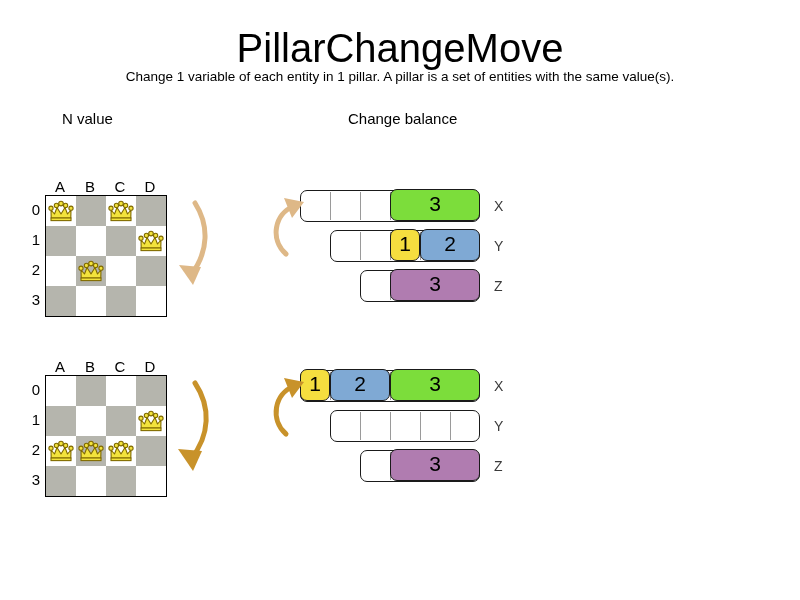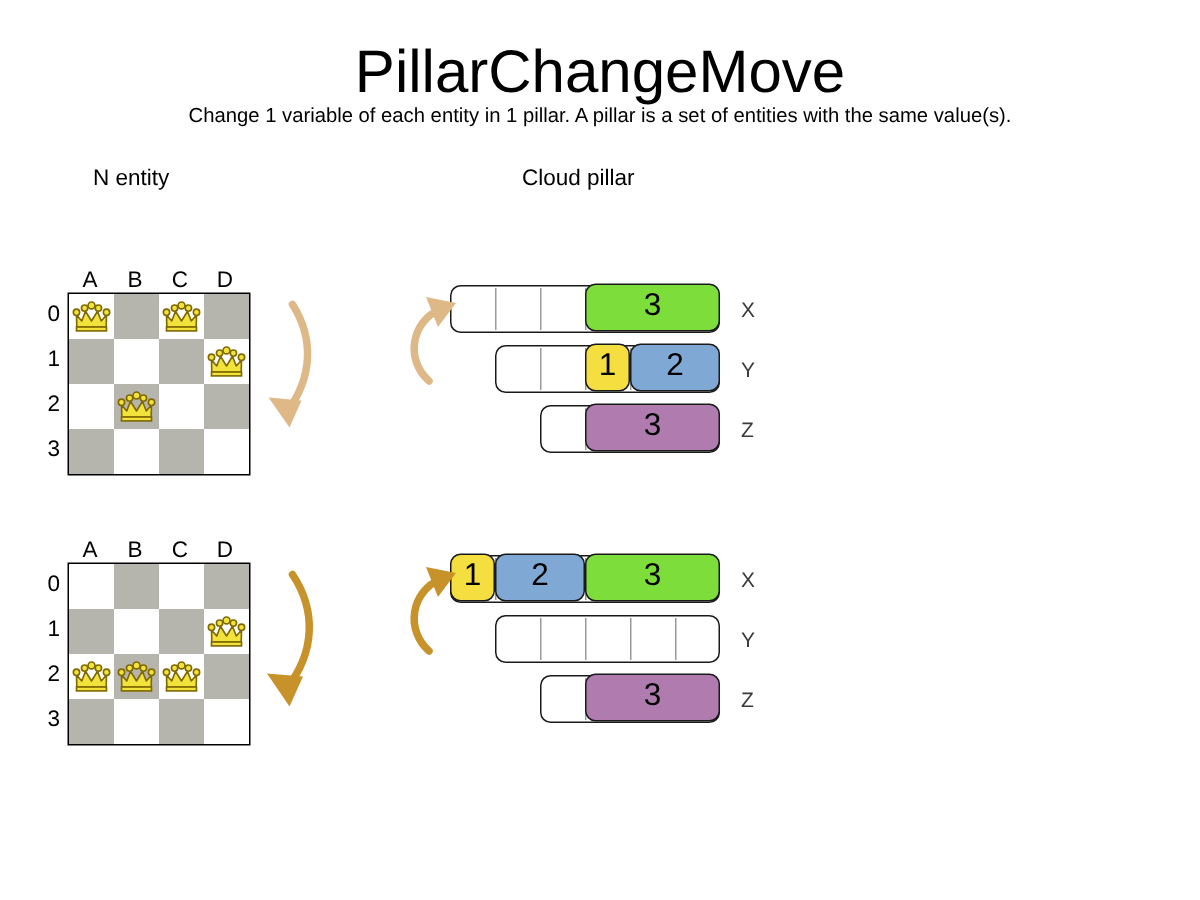"N entity" div.section-caption { text: entity -> value }
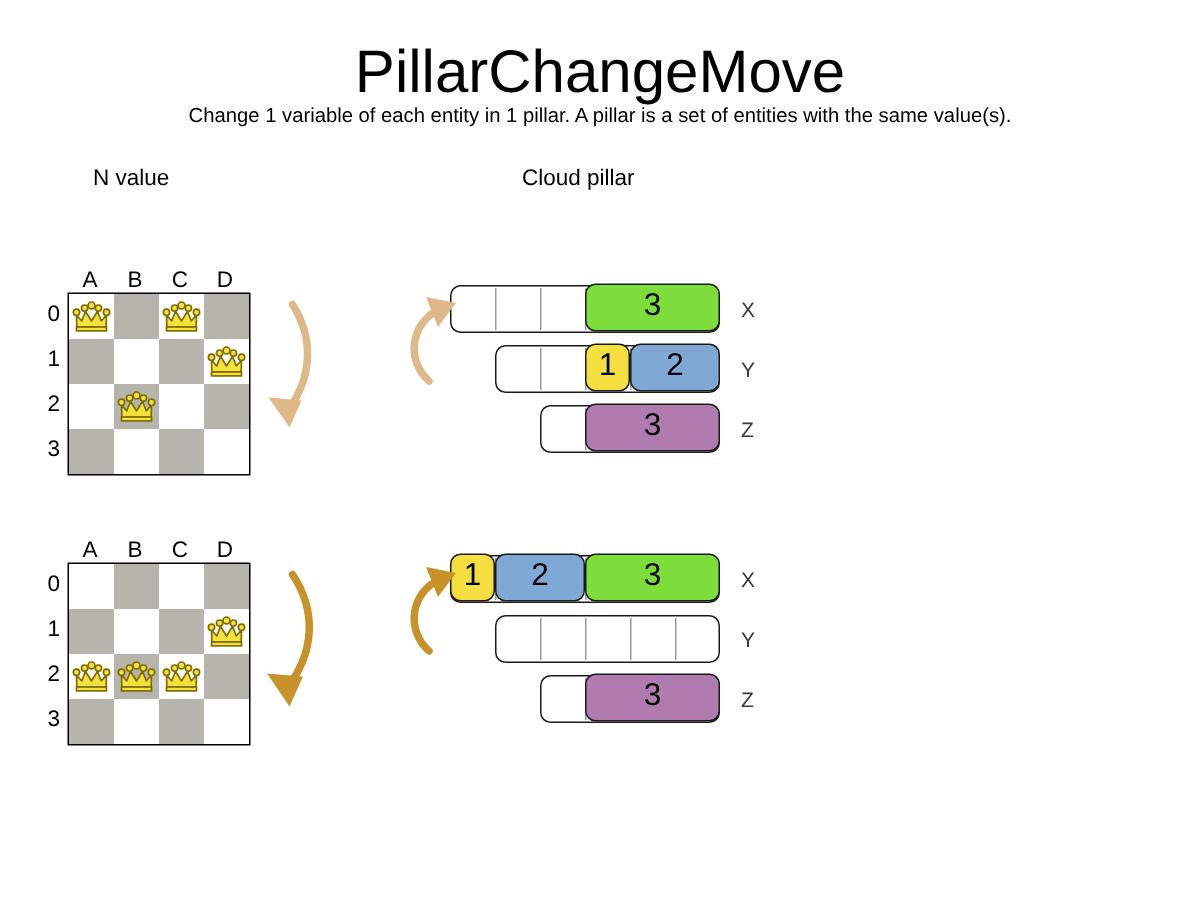"Cloud pillar" div.section-caption { text: Cloud pillar -> Change balance }
